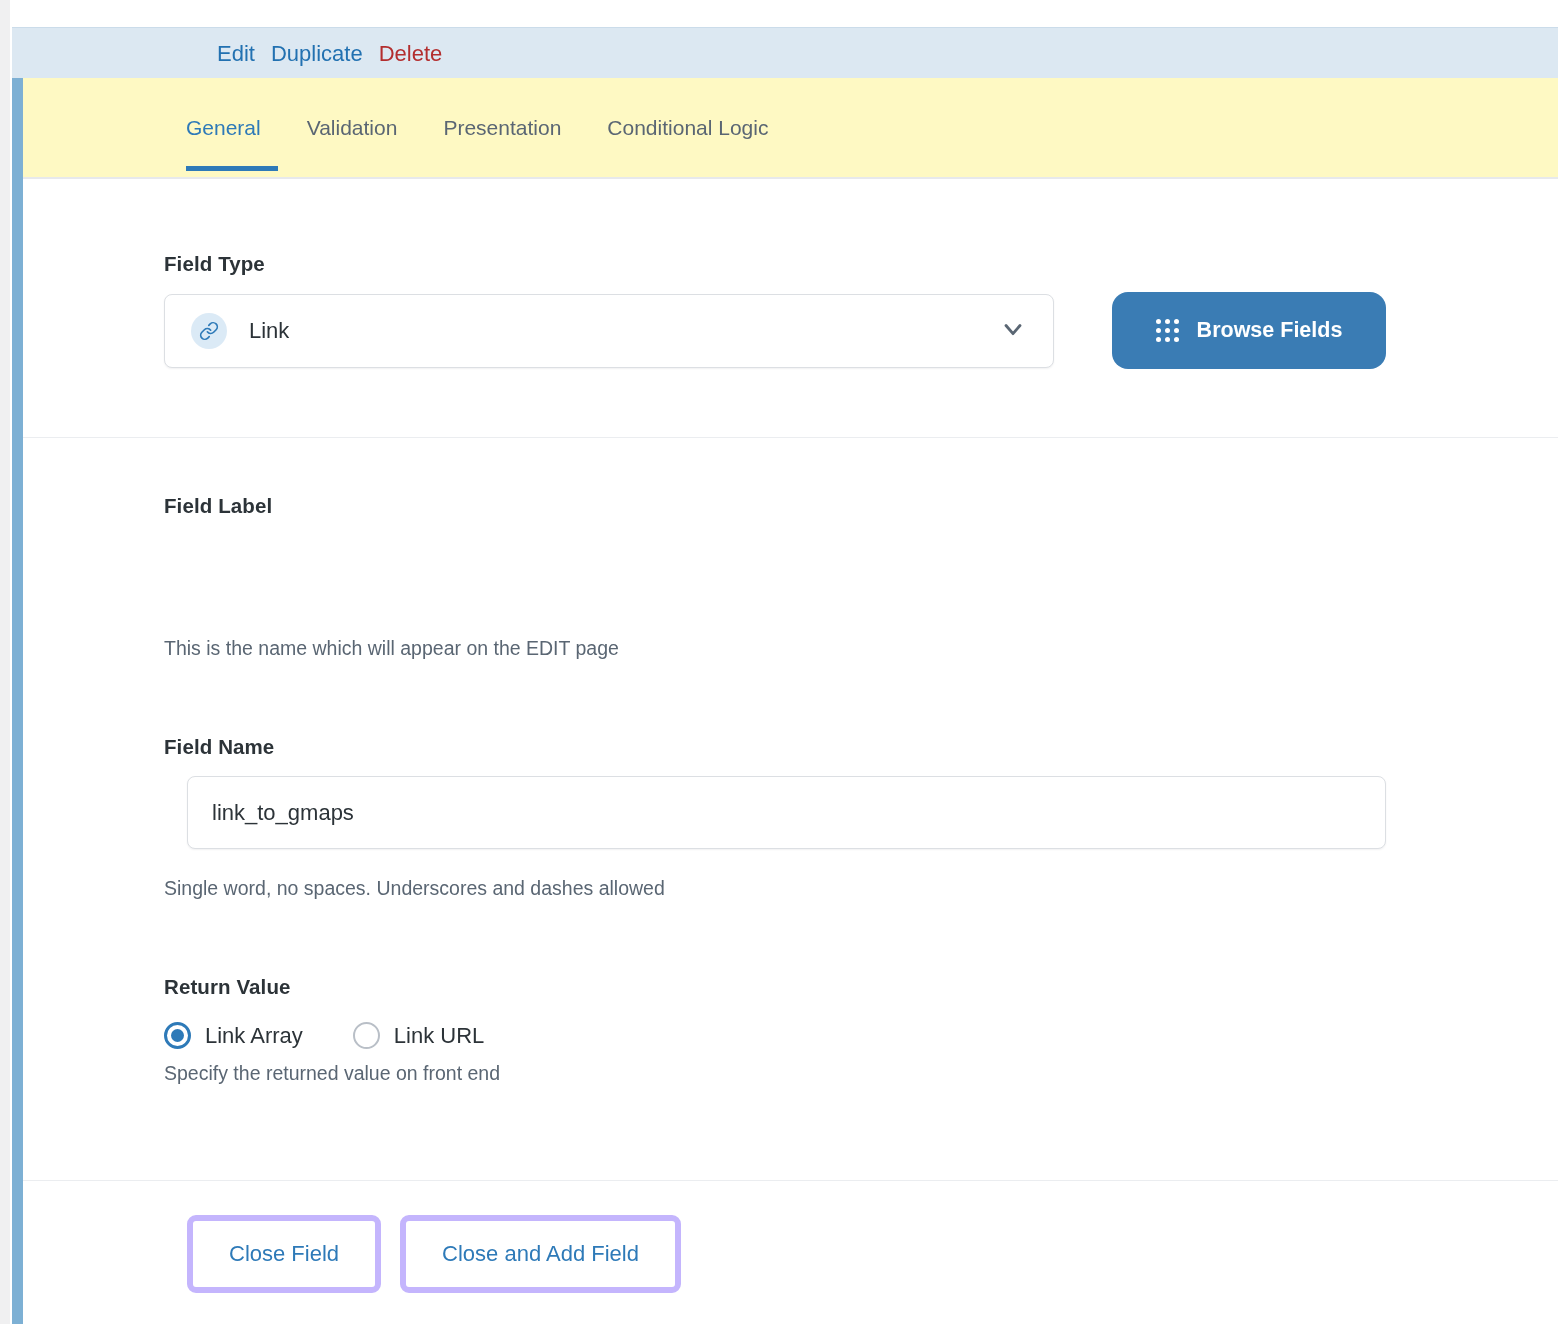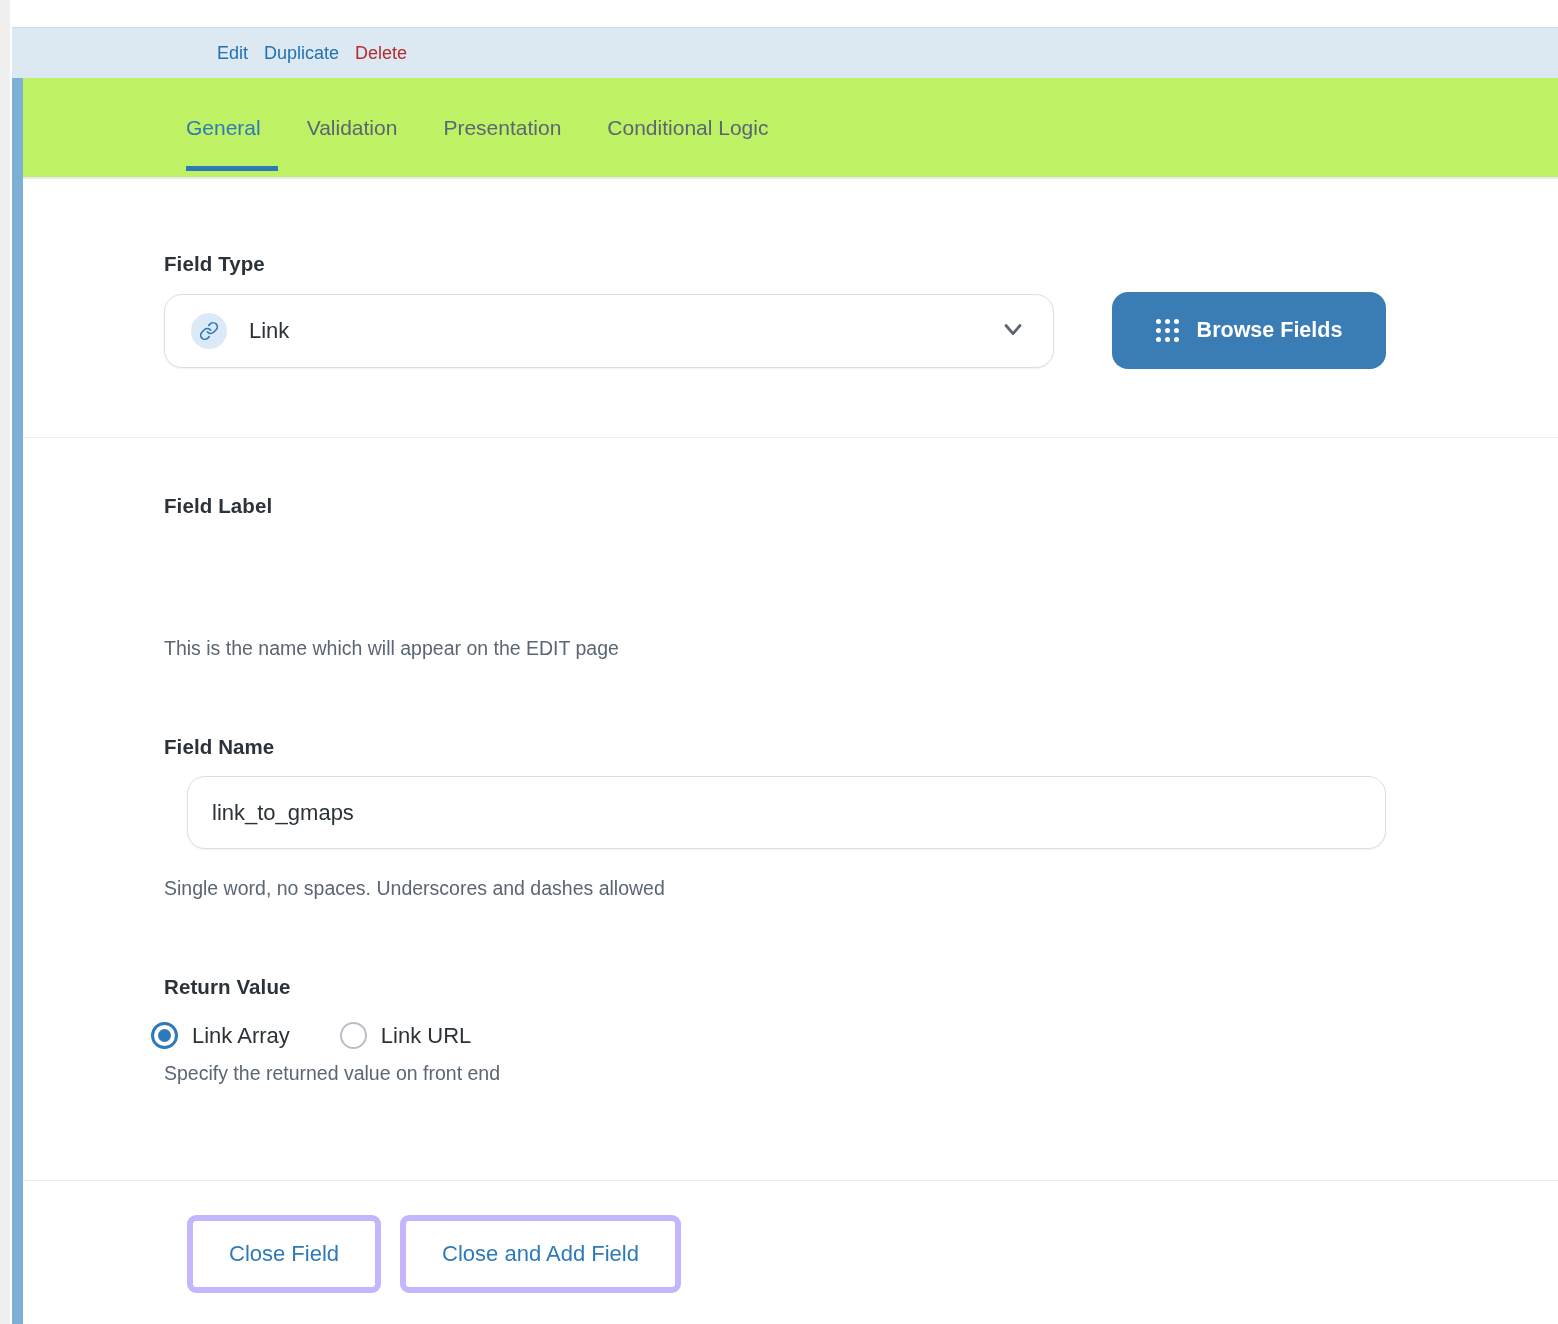"Edit" .header-actions { font-size: 18px -> 22px }
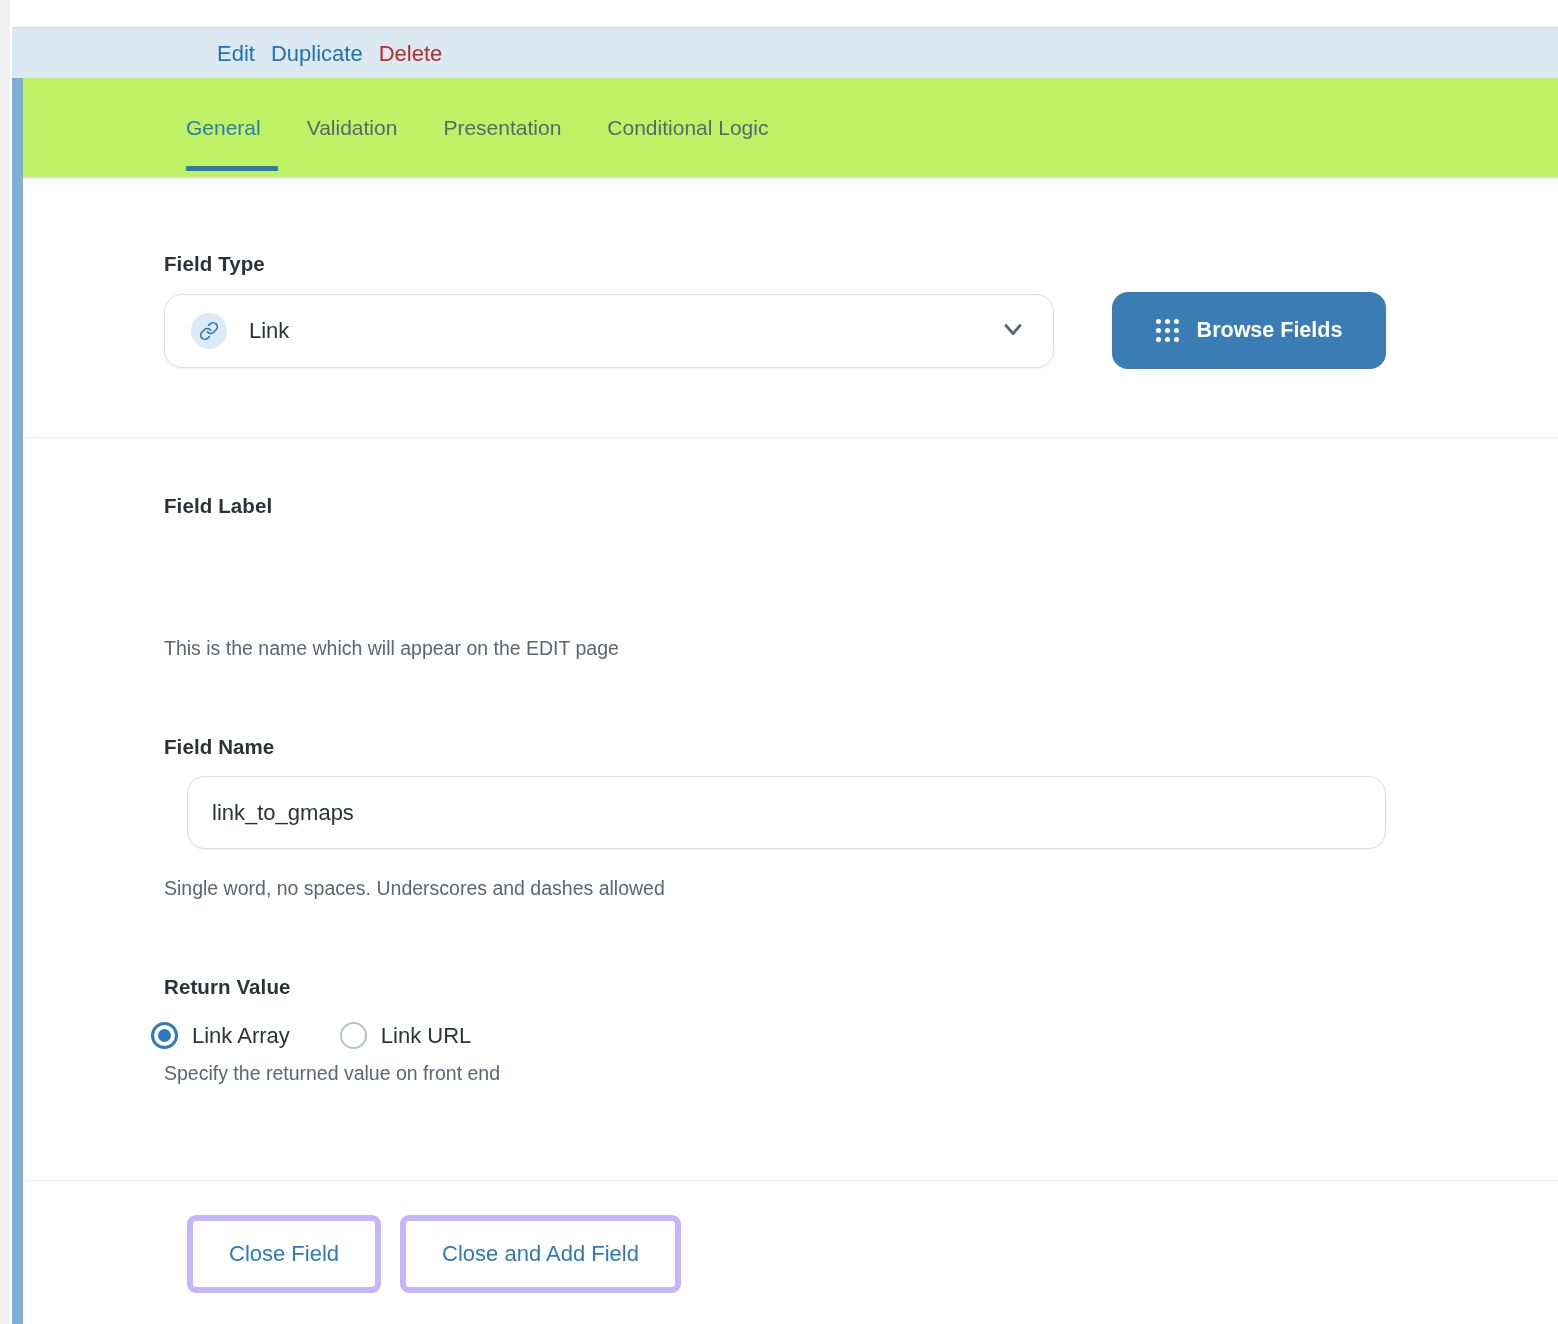"General" .tab-strip { background: #bef264 -> #fef9c3 }
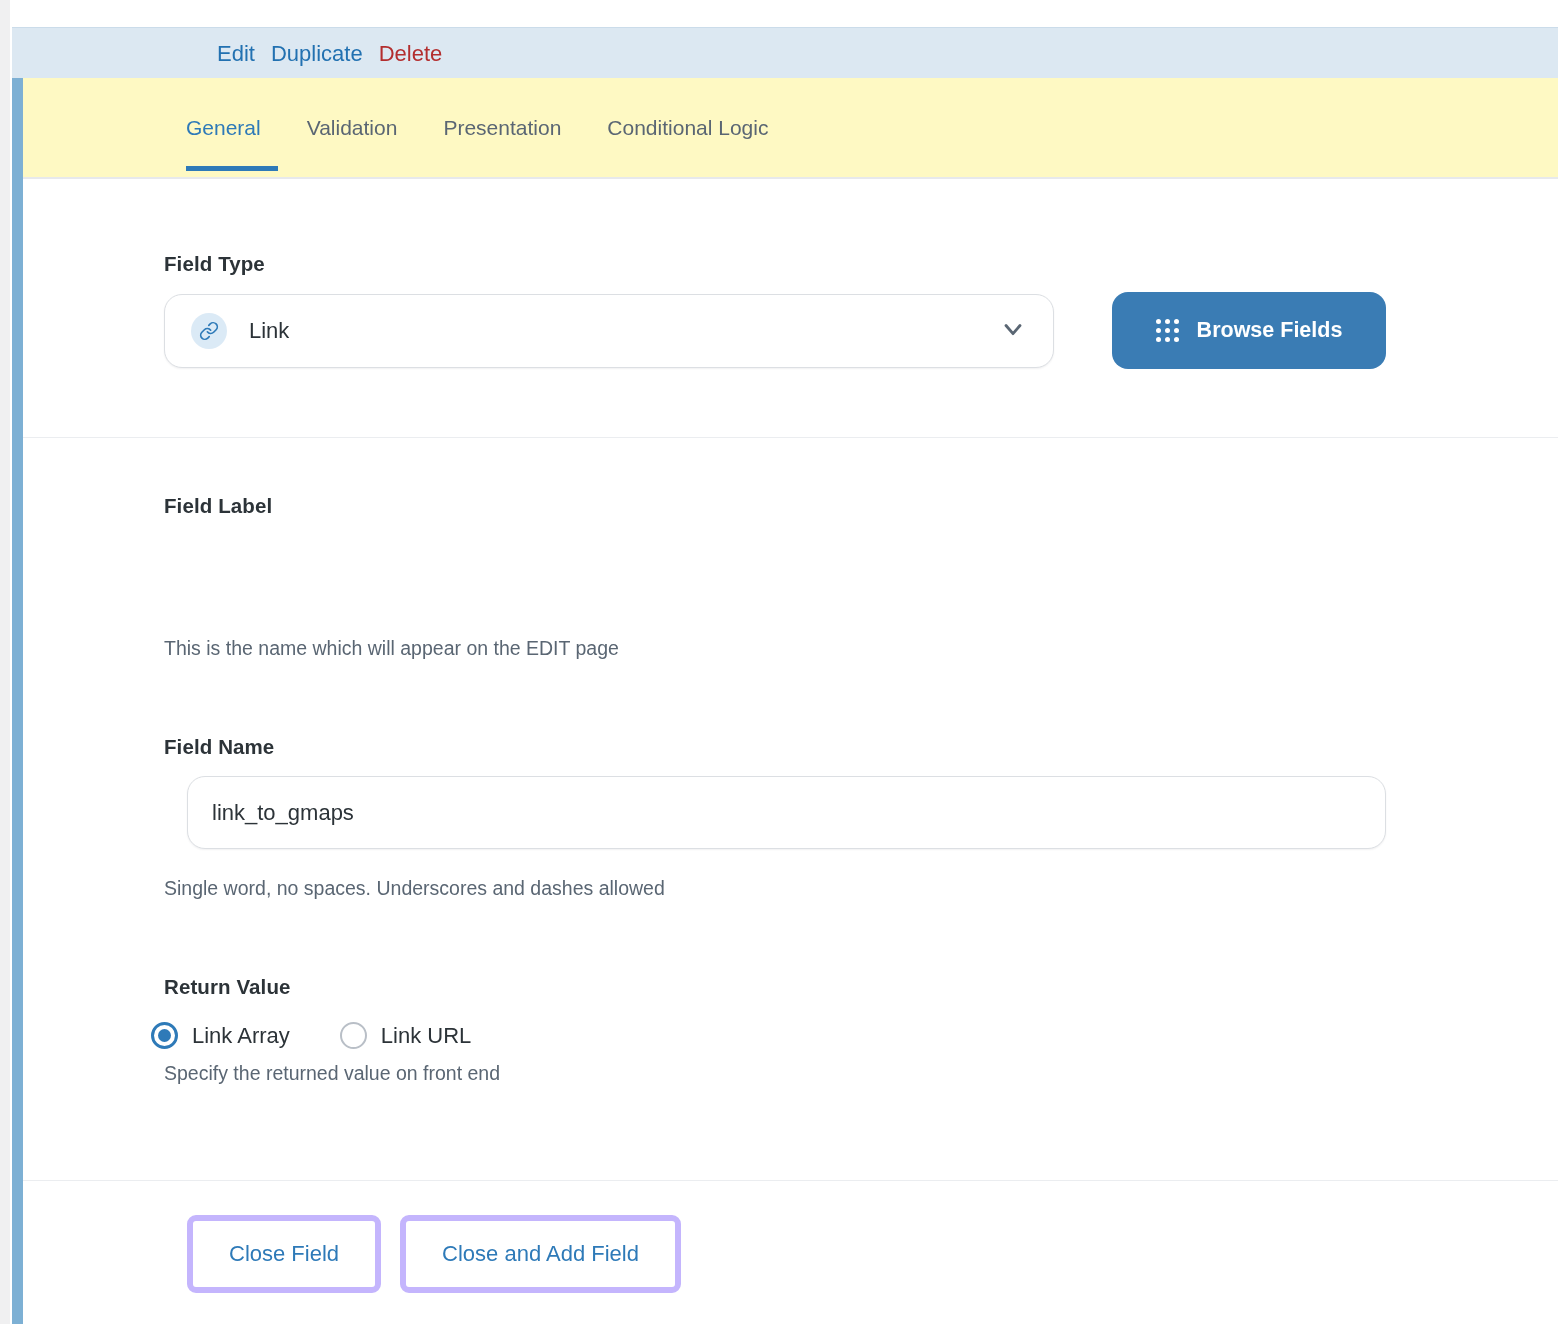"Link" .control { border-radius: 18px -> 8px }
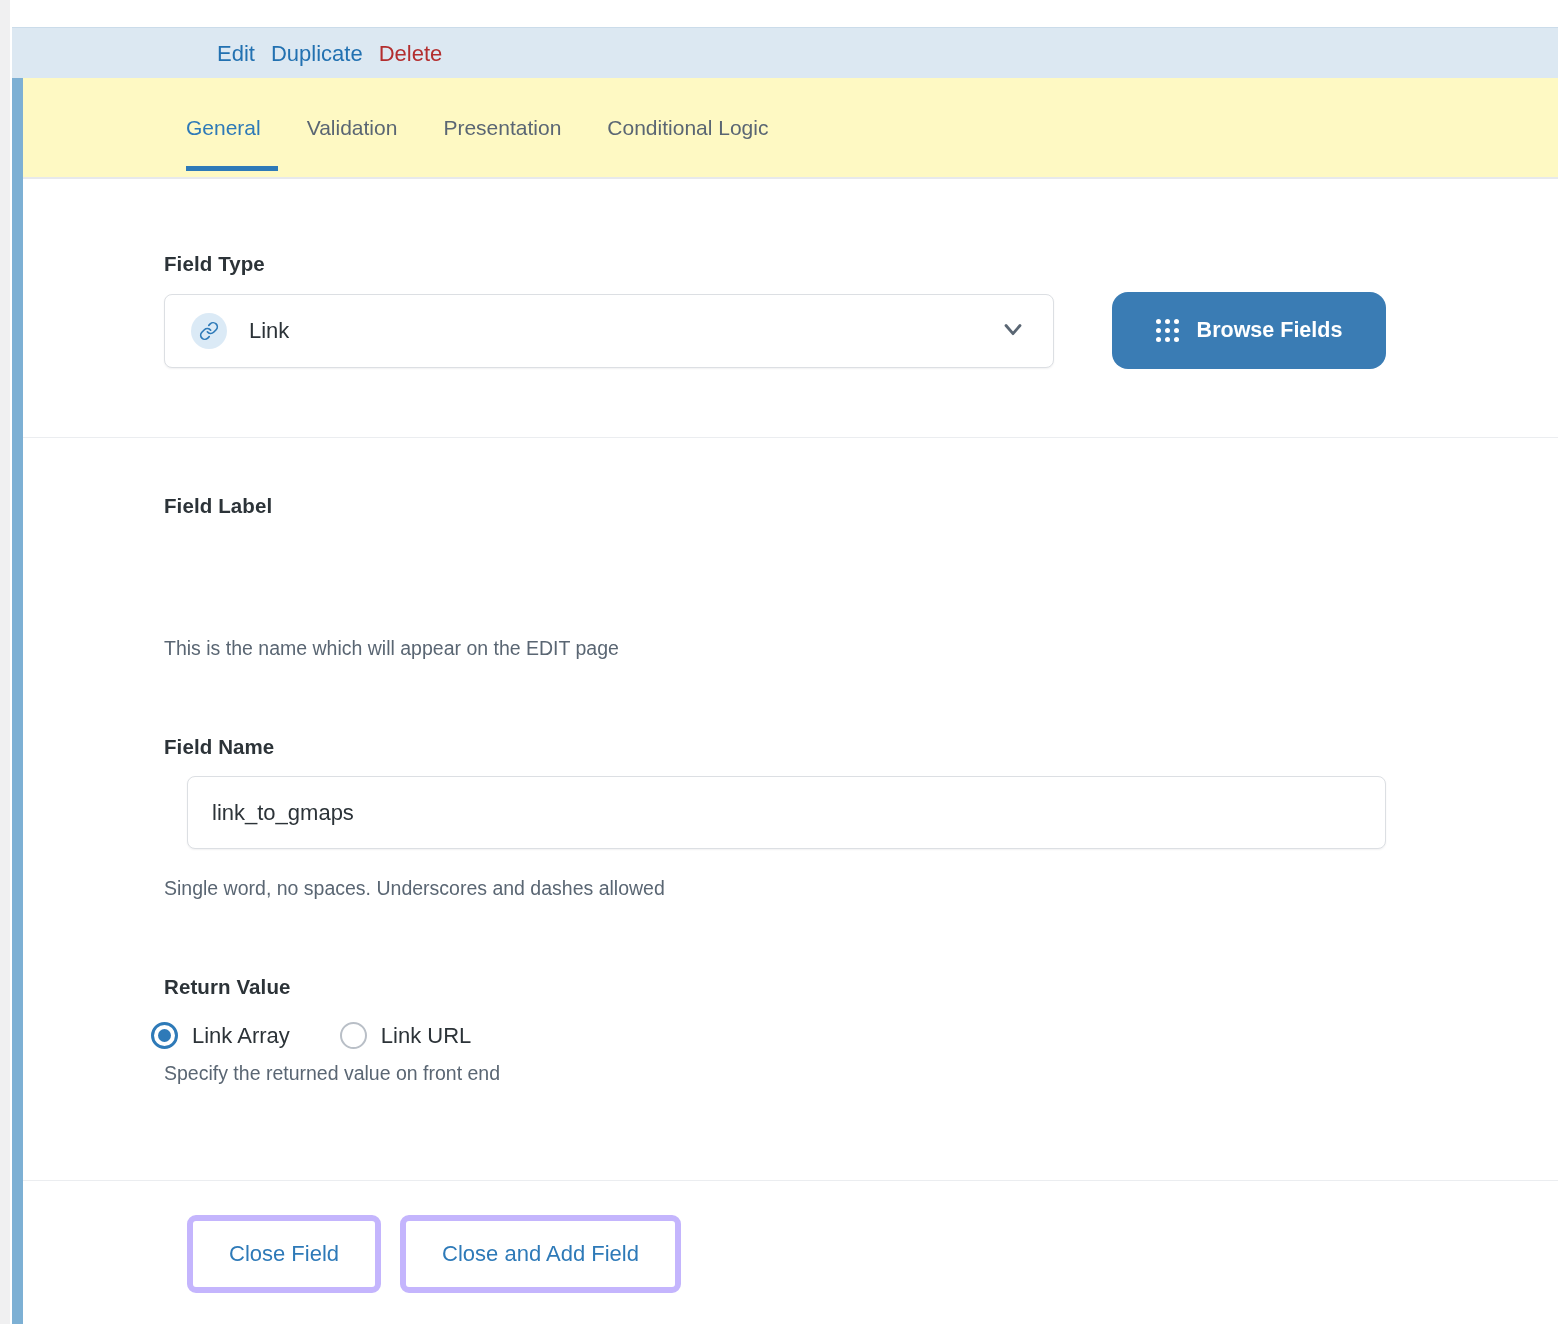"Link Array" div.radio-row { left: 128px -> 141px }
